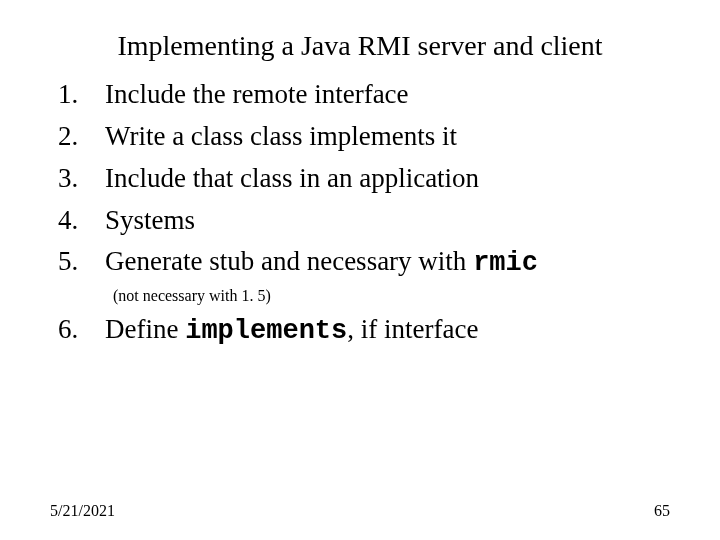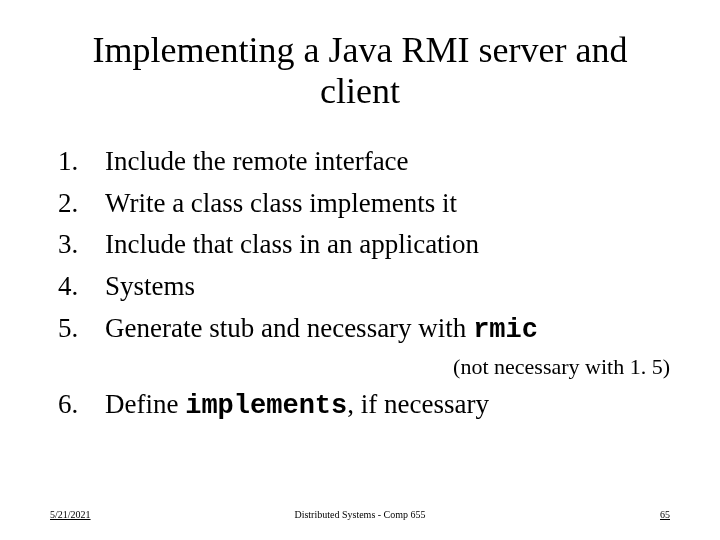"Implementing a Java RMI server" .title { font-size: 36px -> 28px; margin-bottom: 30px -> 14px }
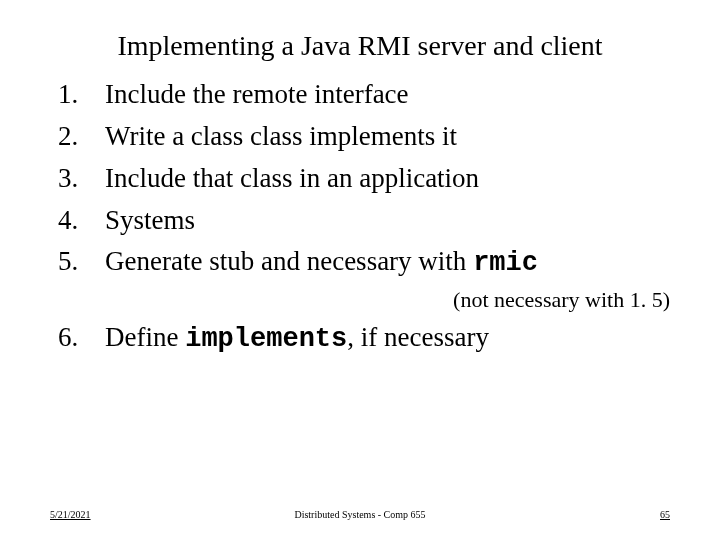"(not necessary with 1. 5)" .note { font-size: 22px -> 16px; margin-left: none -> 63px; text-align: right -> none }
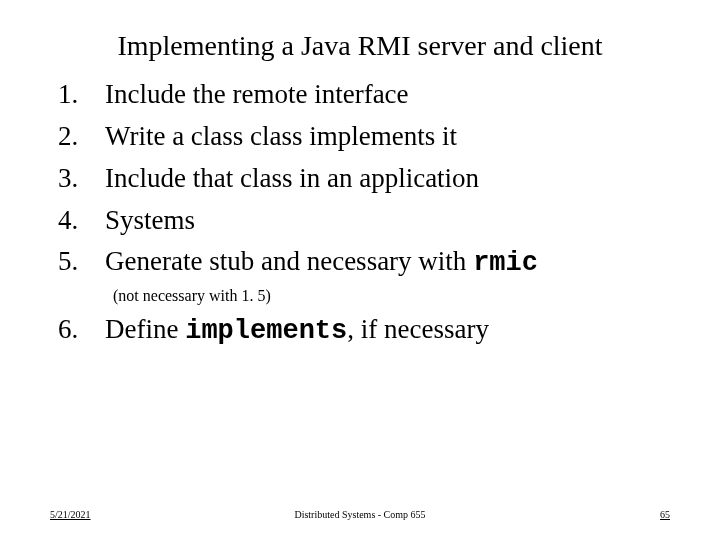", if necessary" span { text: necessary -> interface }
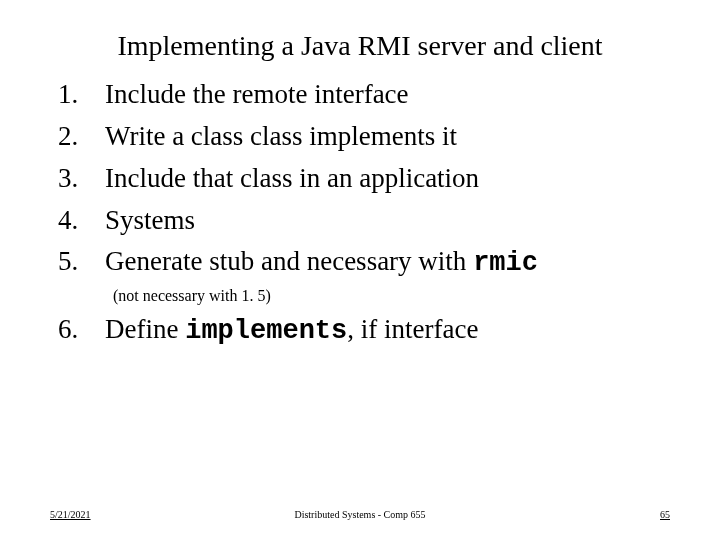"5/21/2021" .footer { font-size: 10px -> 16px; text-decoration: underline -> none }
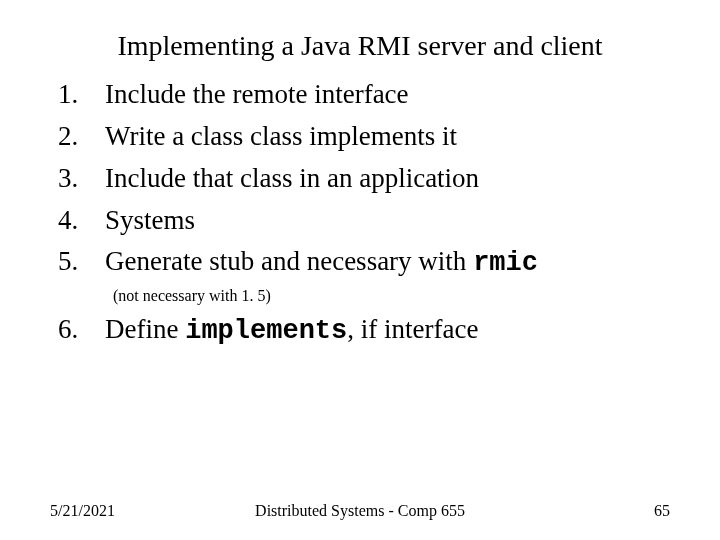"Distributed Systems - Comp 655" span.footer-center { html: <span>Distributed Systems - Comp 655</span> -> none }
